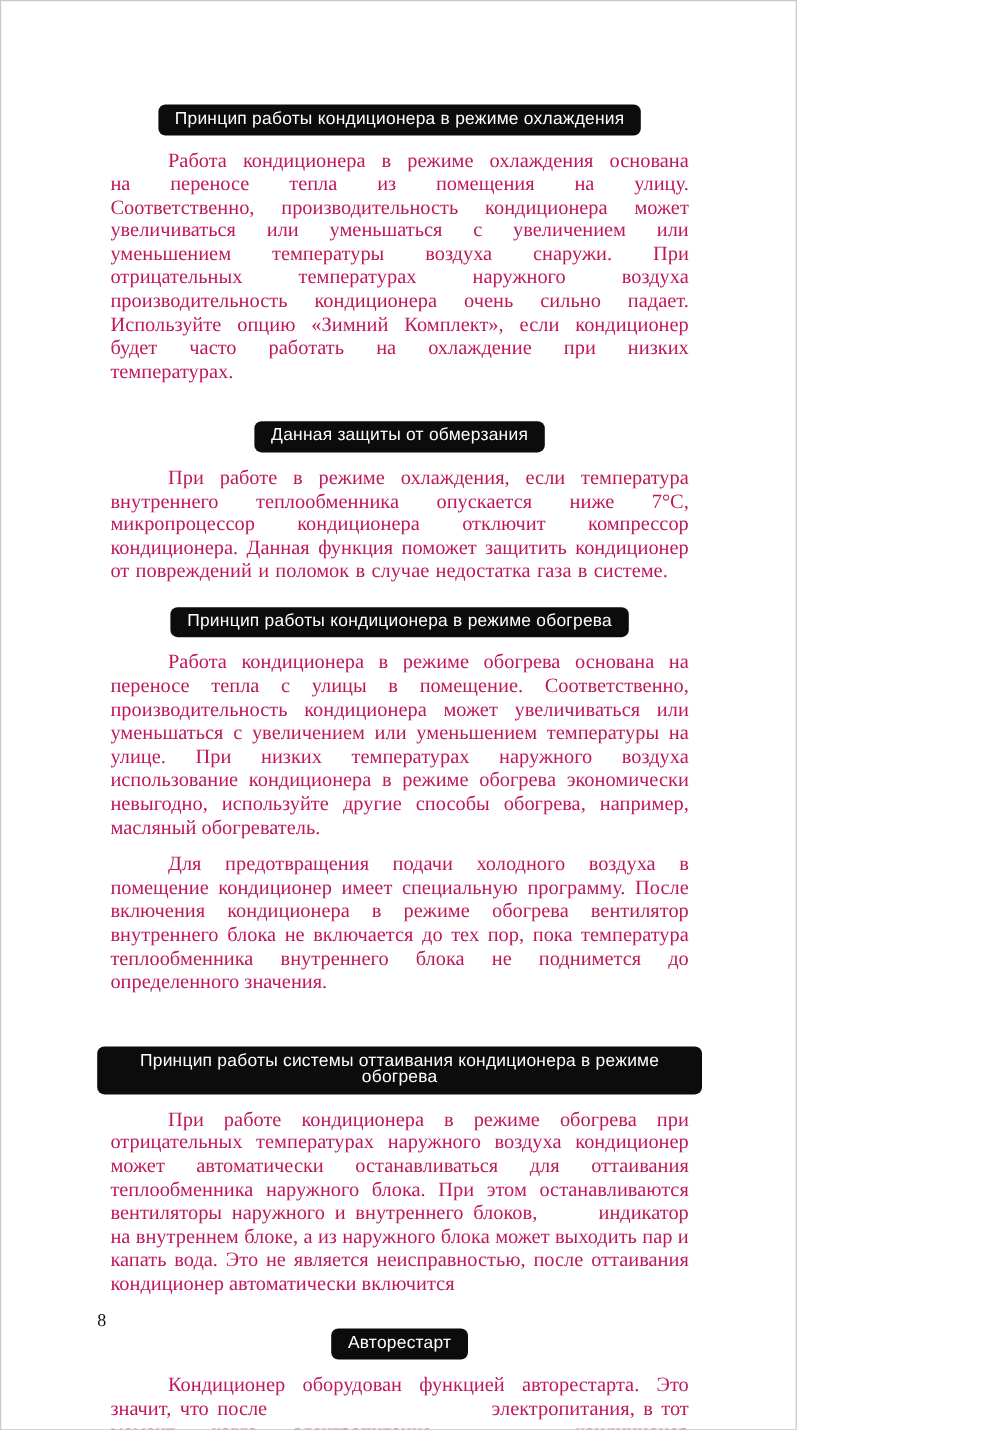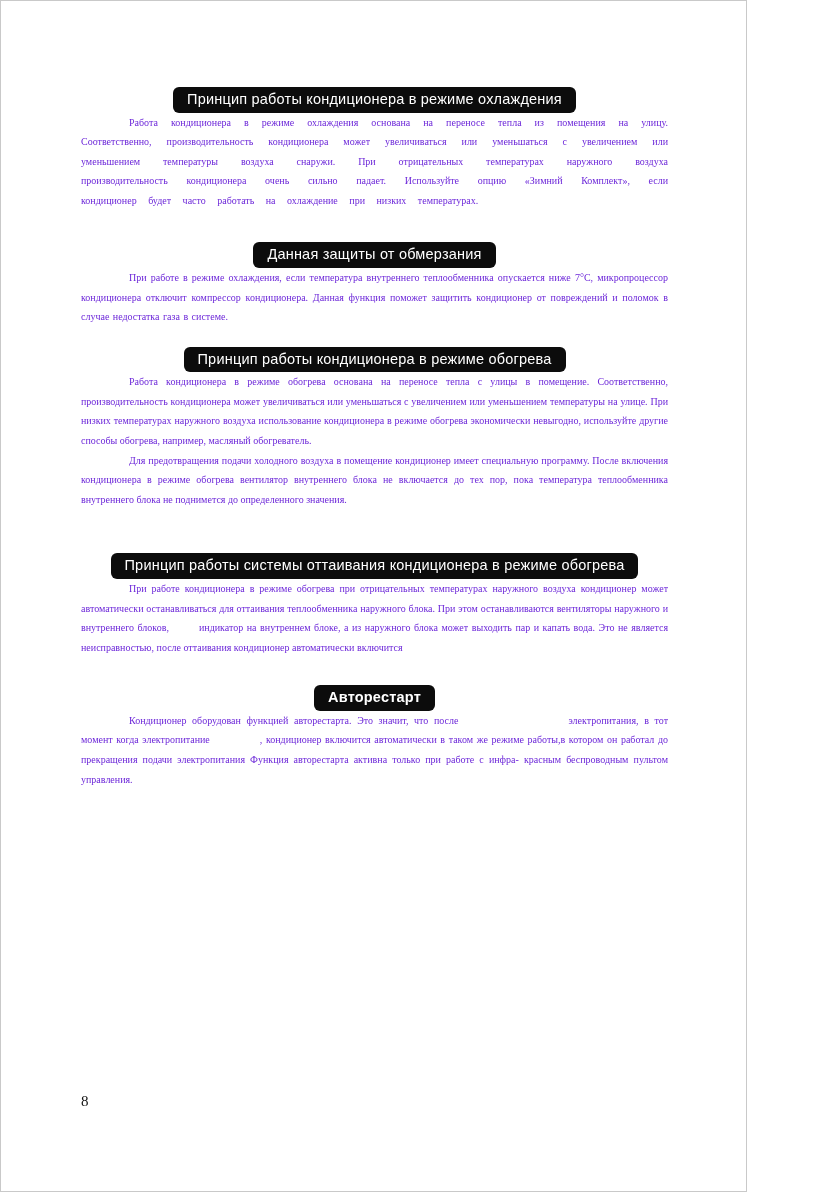"Принцип работы кондиционера в режиме" .page { width: 747px -> 664px }
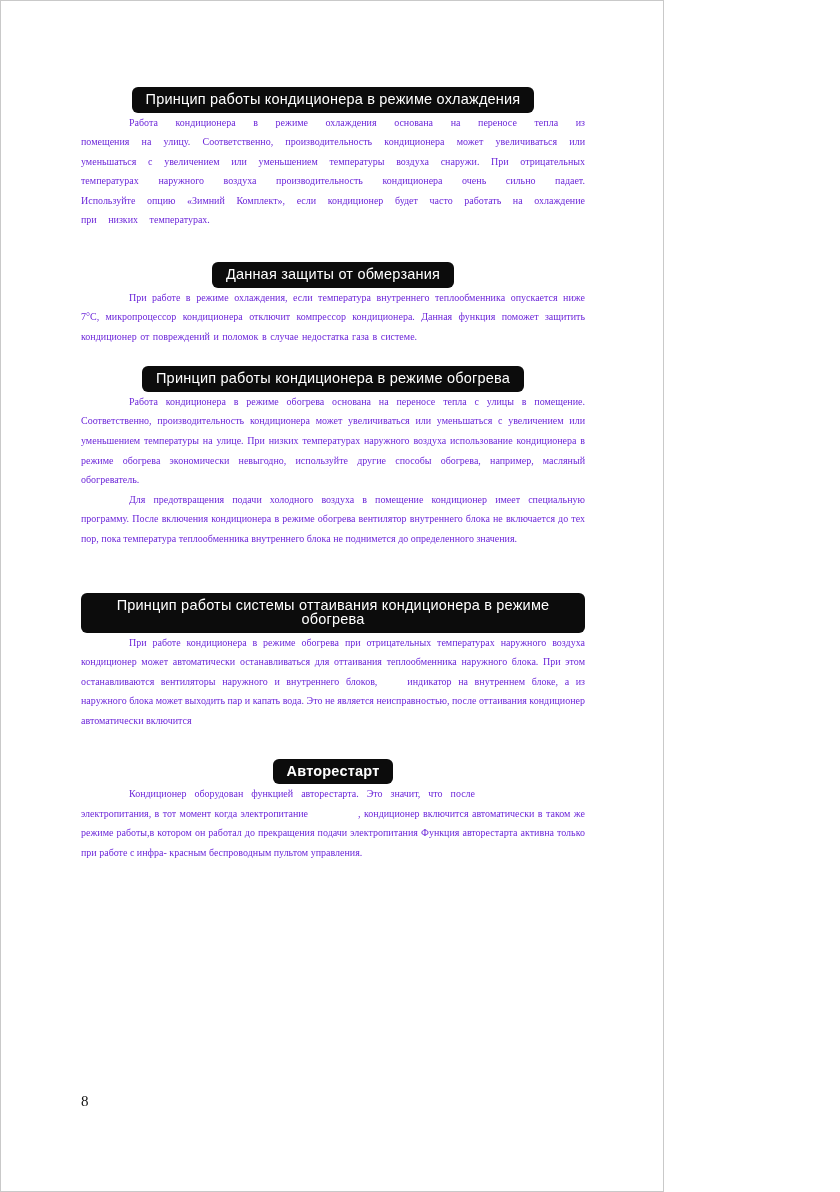"Работа кондиционера в режиме охлаждения" p.body-text { color: #6d28d9 -> #be185d; font-size: 10px -> 17px; margin: 0 -> 11px }
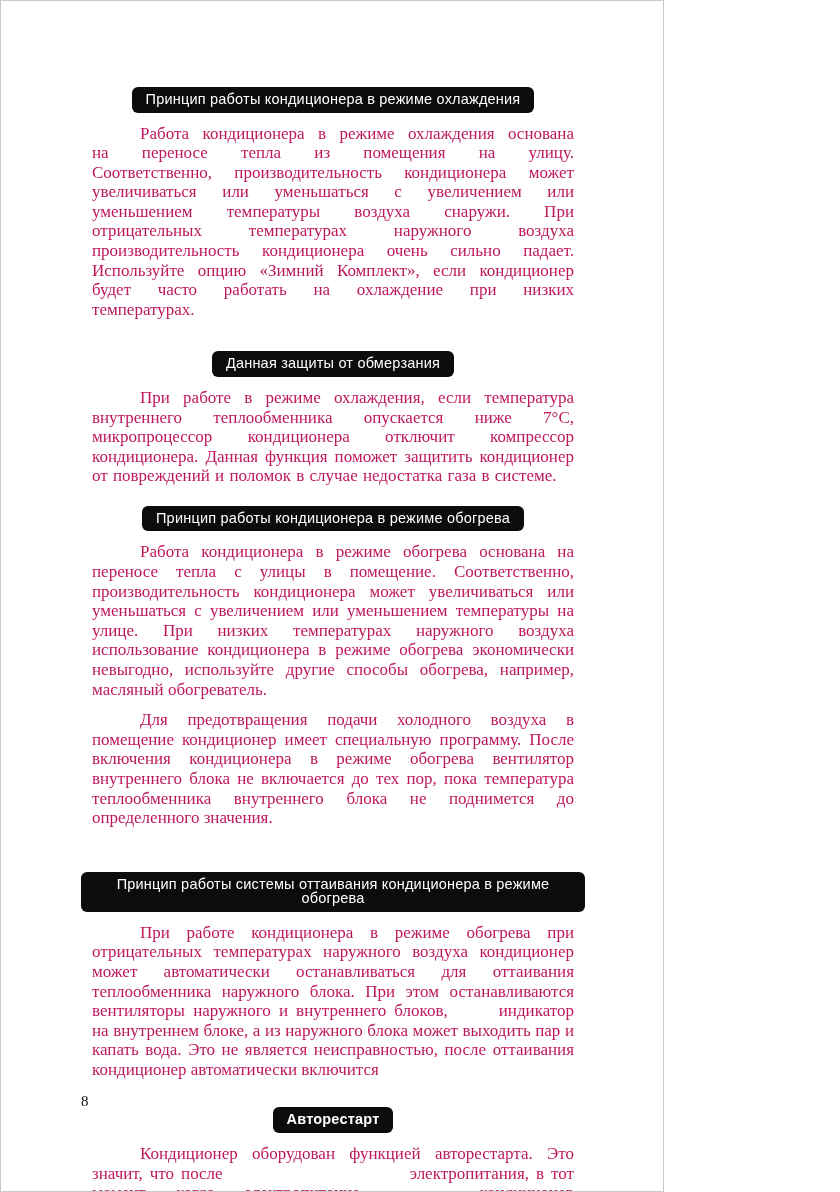"Авторестарт" .h5 { font-weight: bold -> none }
